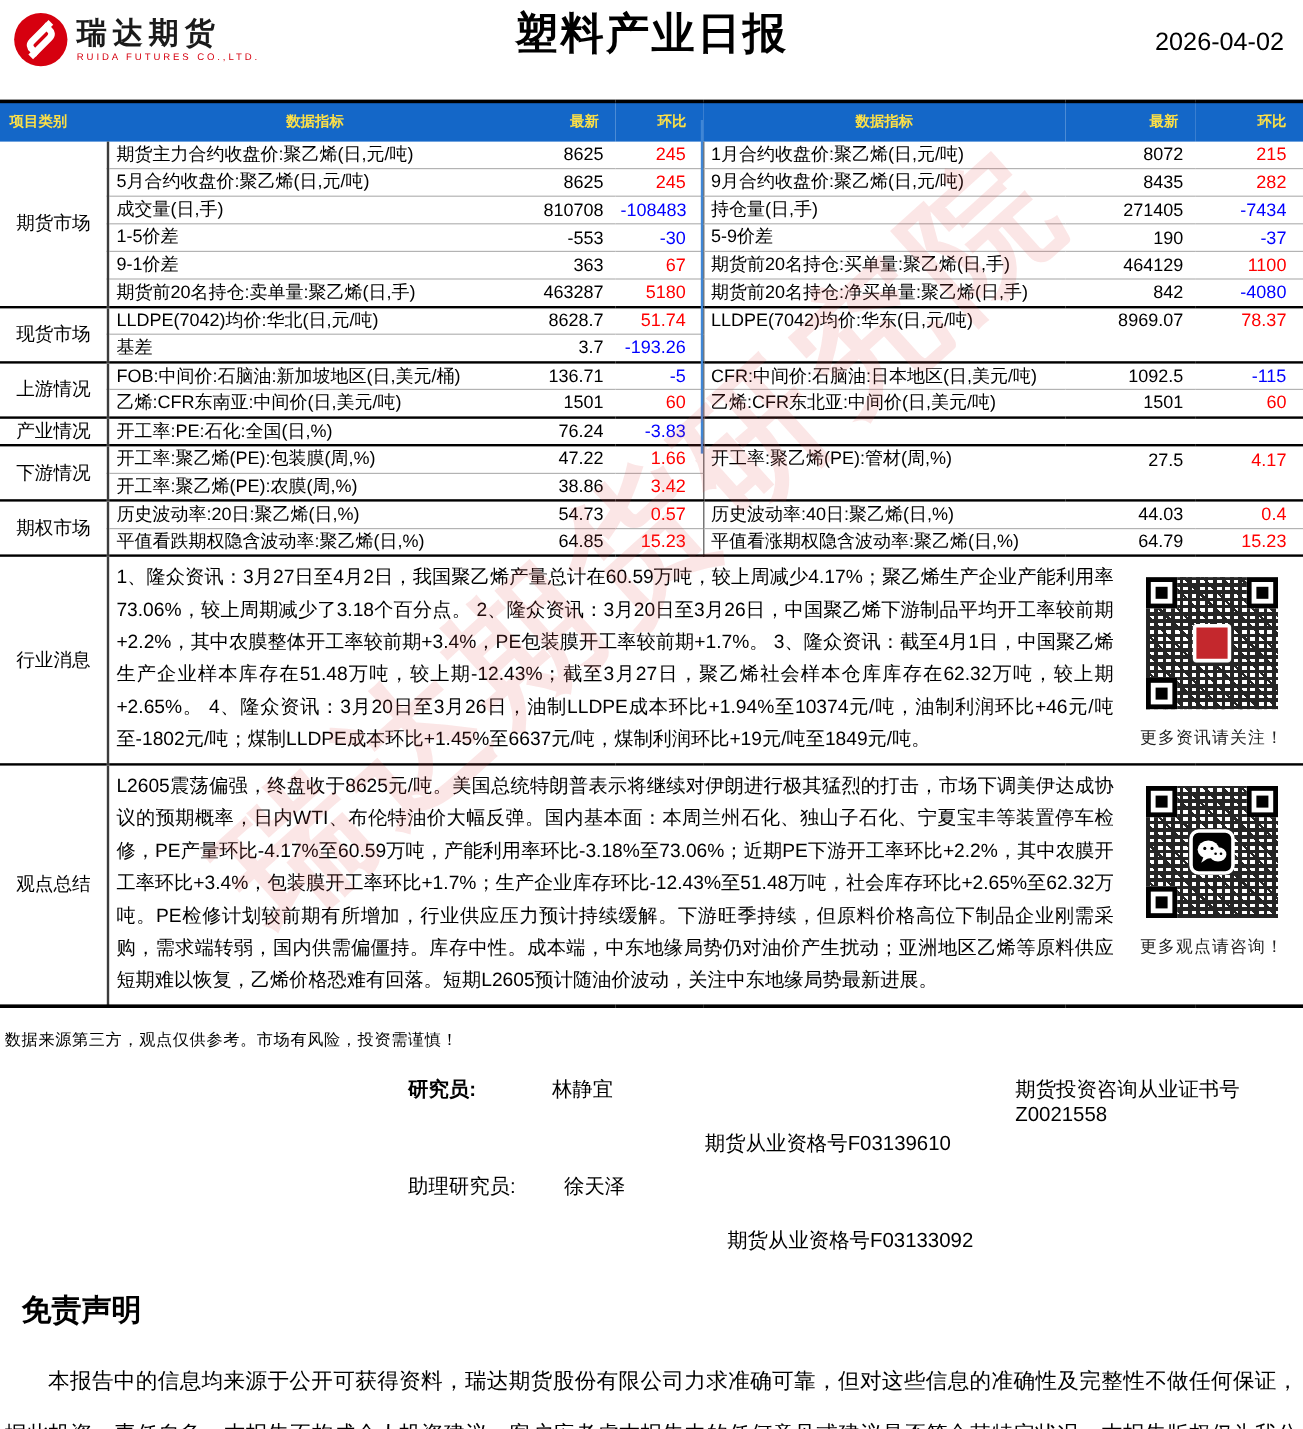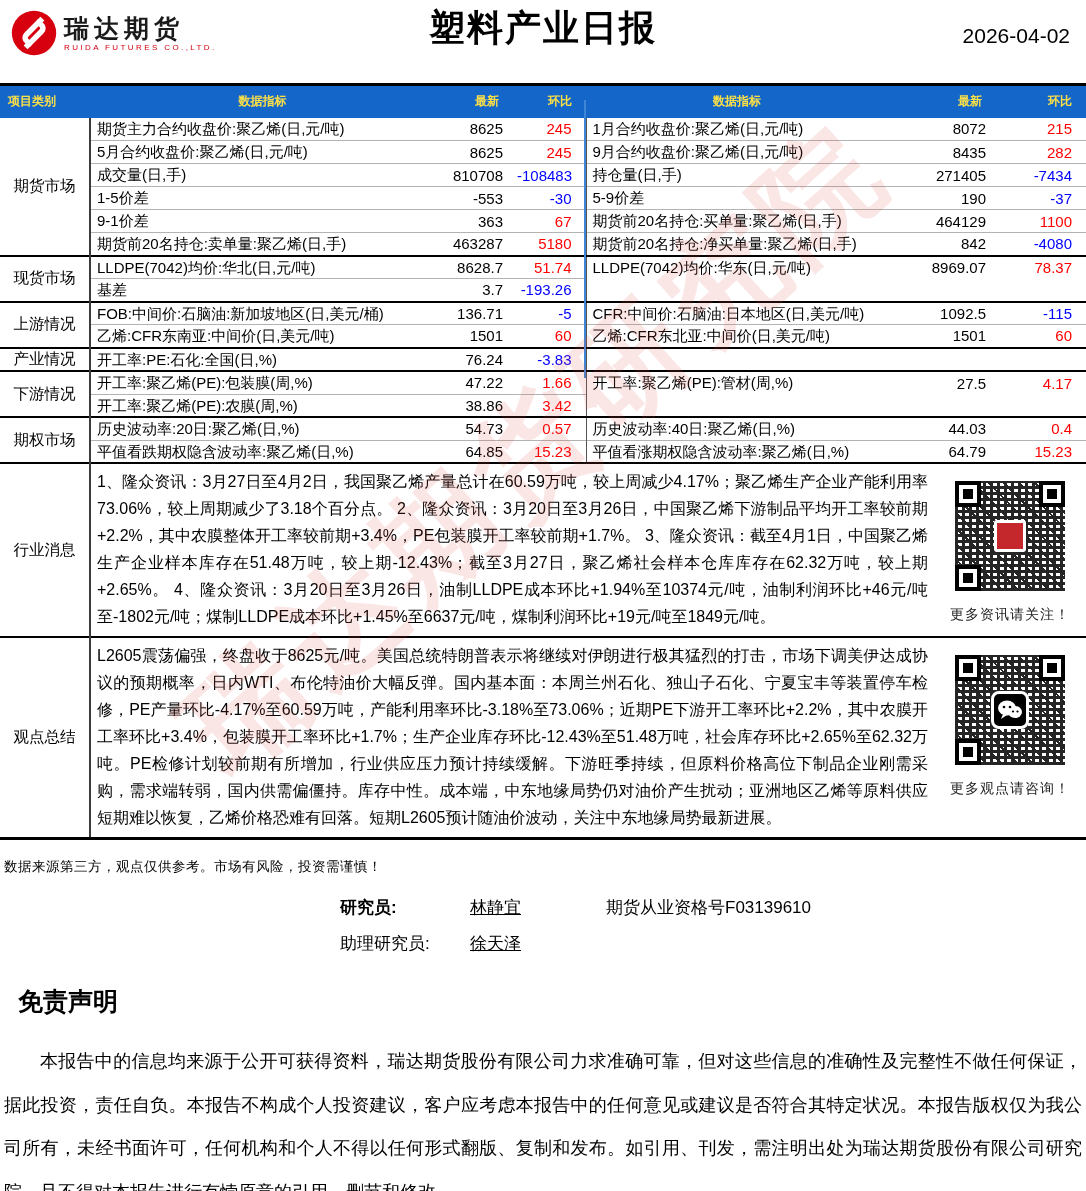"林静宜" .res-name { text-decoration: underline -> none }
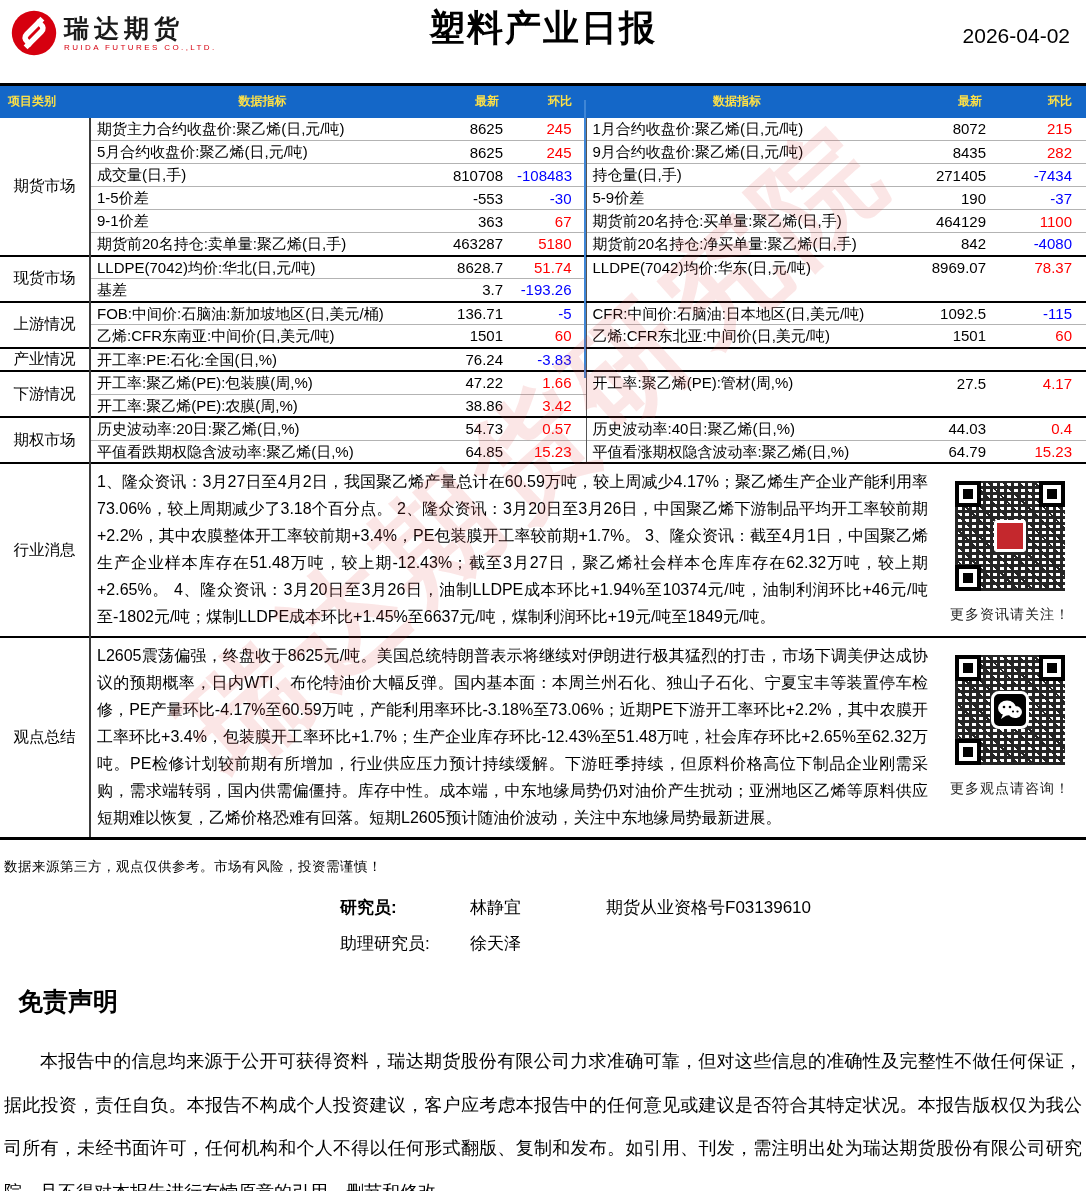"期货投资咨询从业证书号Z0021558" span.res-cert2 { html: none -> <span>期货投资咨询从业证书号Z0021558</span> }
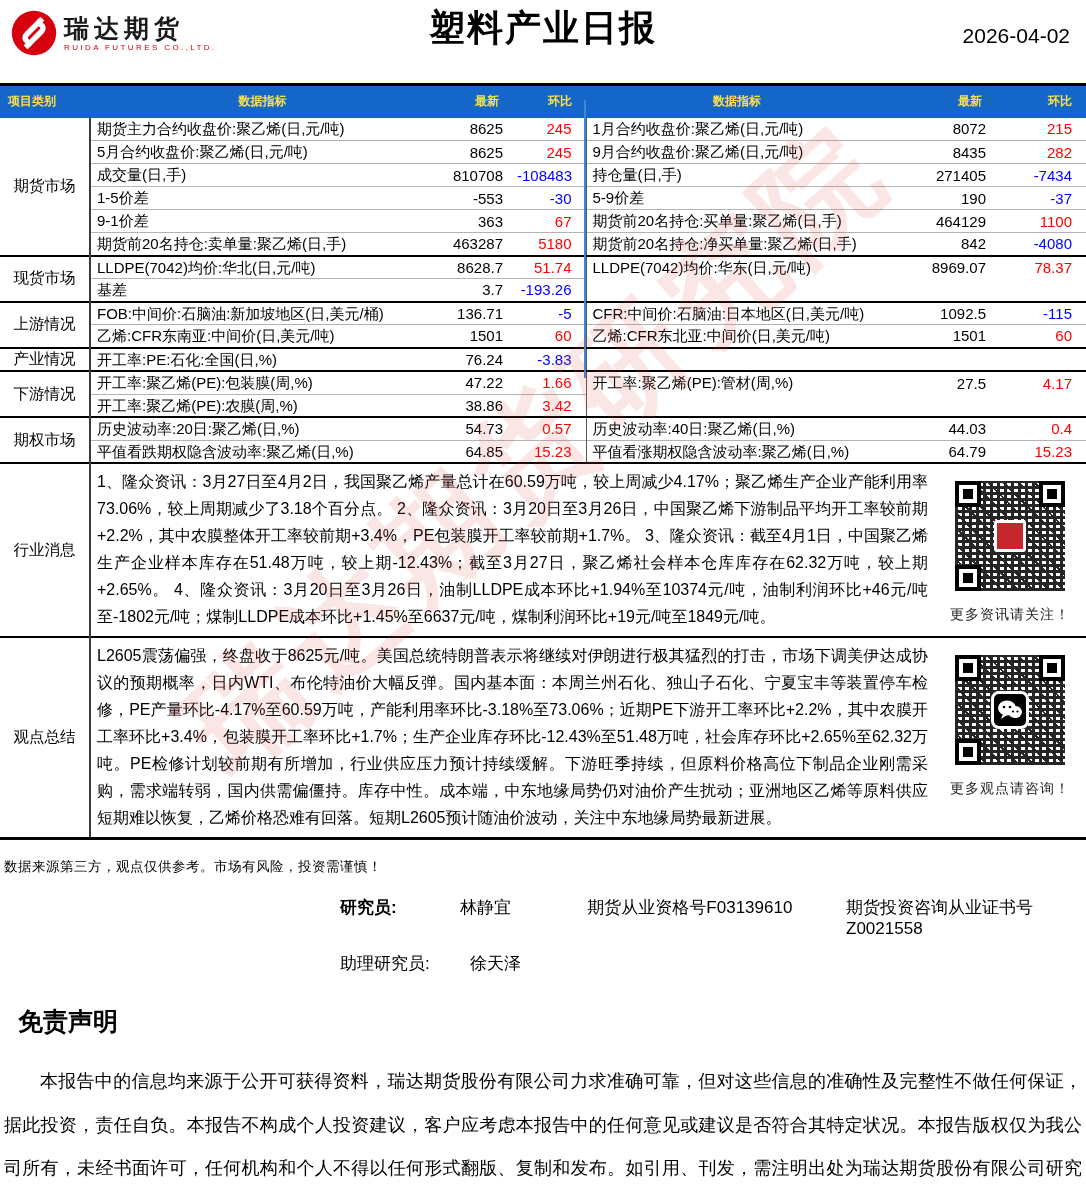"期货从业资格号F03139610" .res-cert { margin-top: none -> 45px }
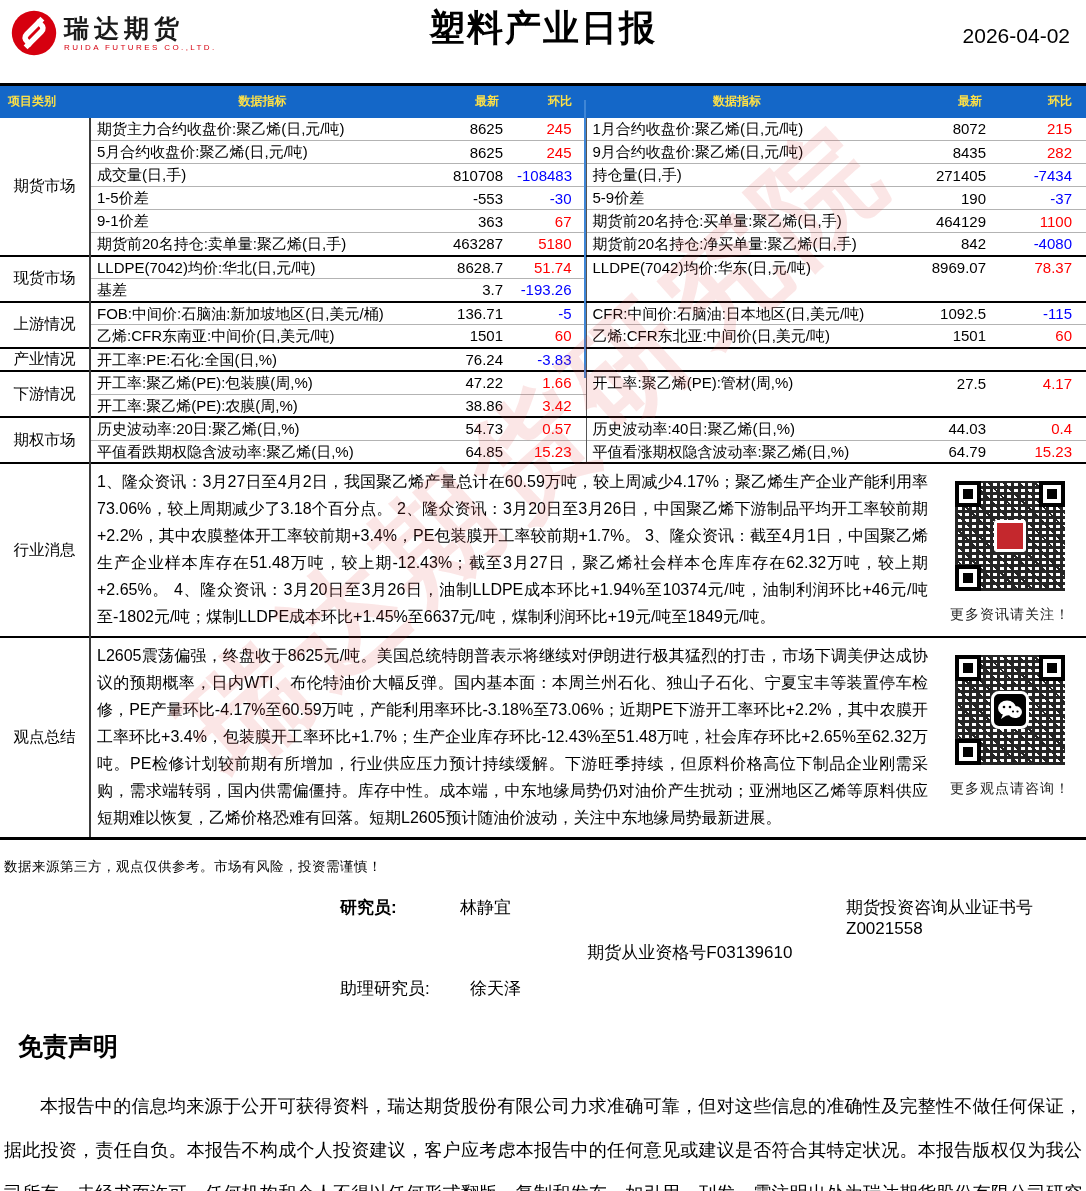"期货从业资格号F03133092" span.res-cert { html: none -> <span>期货从业资格号F03133092</span> }
